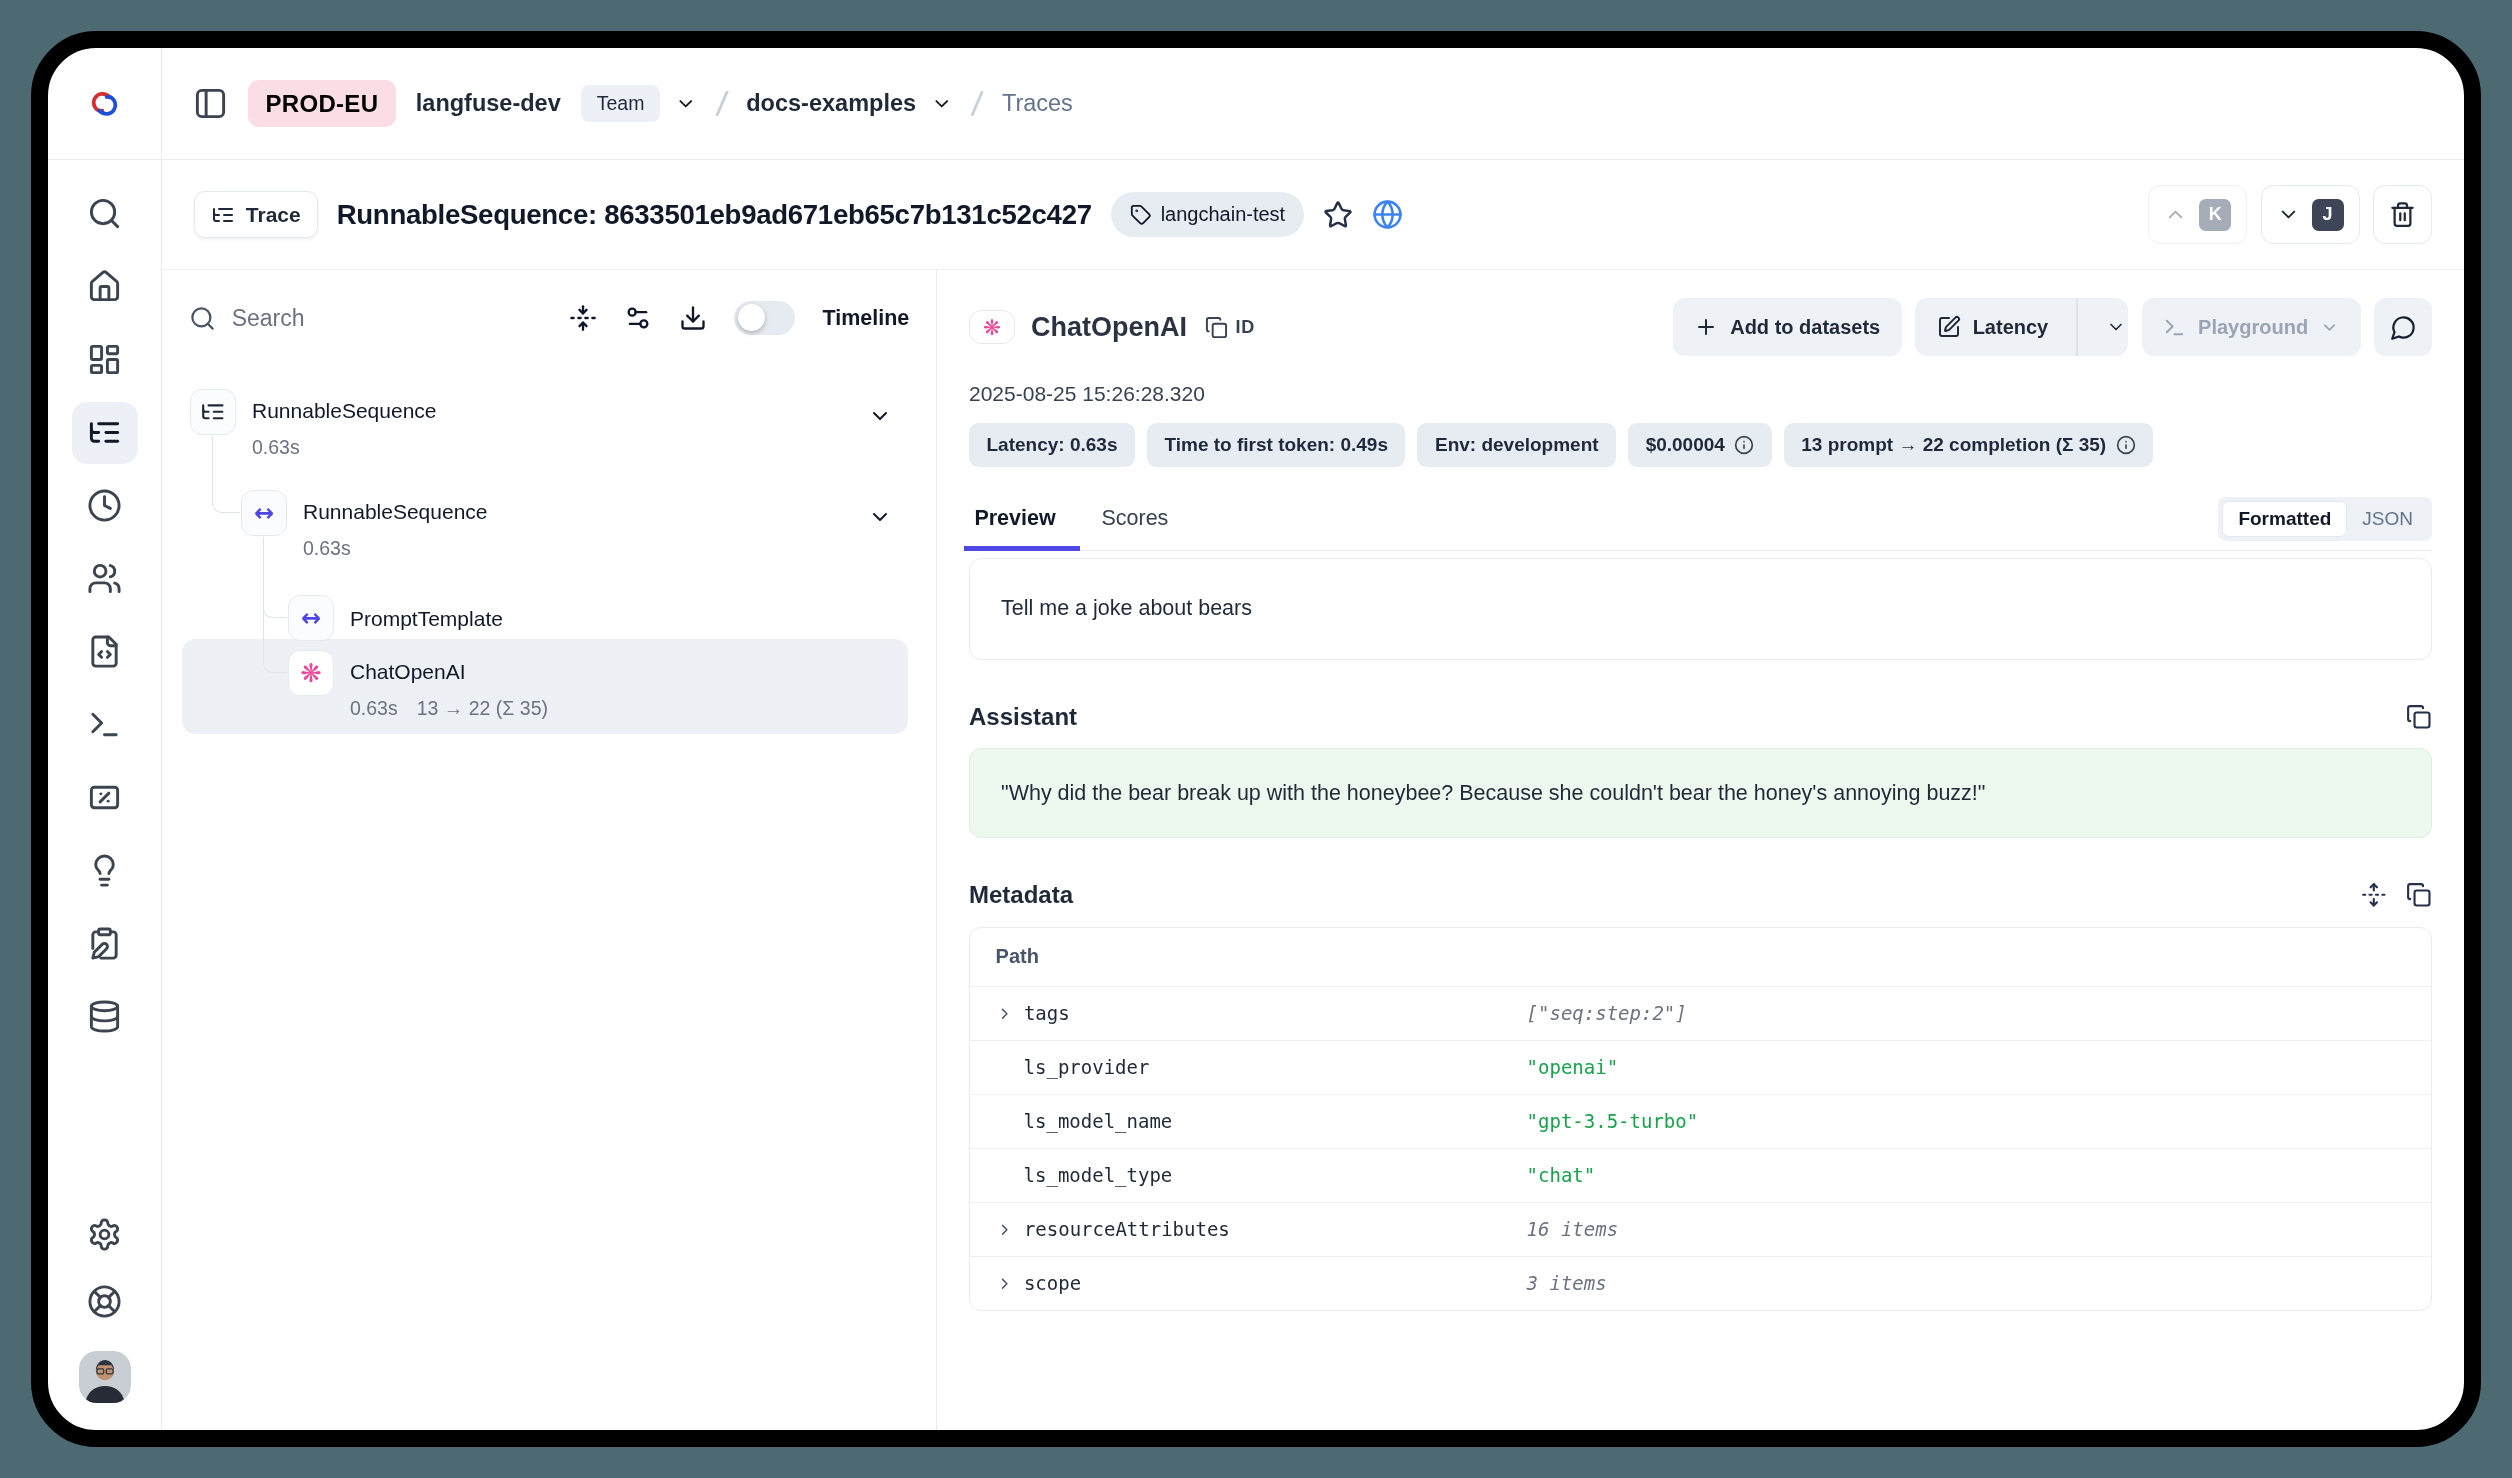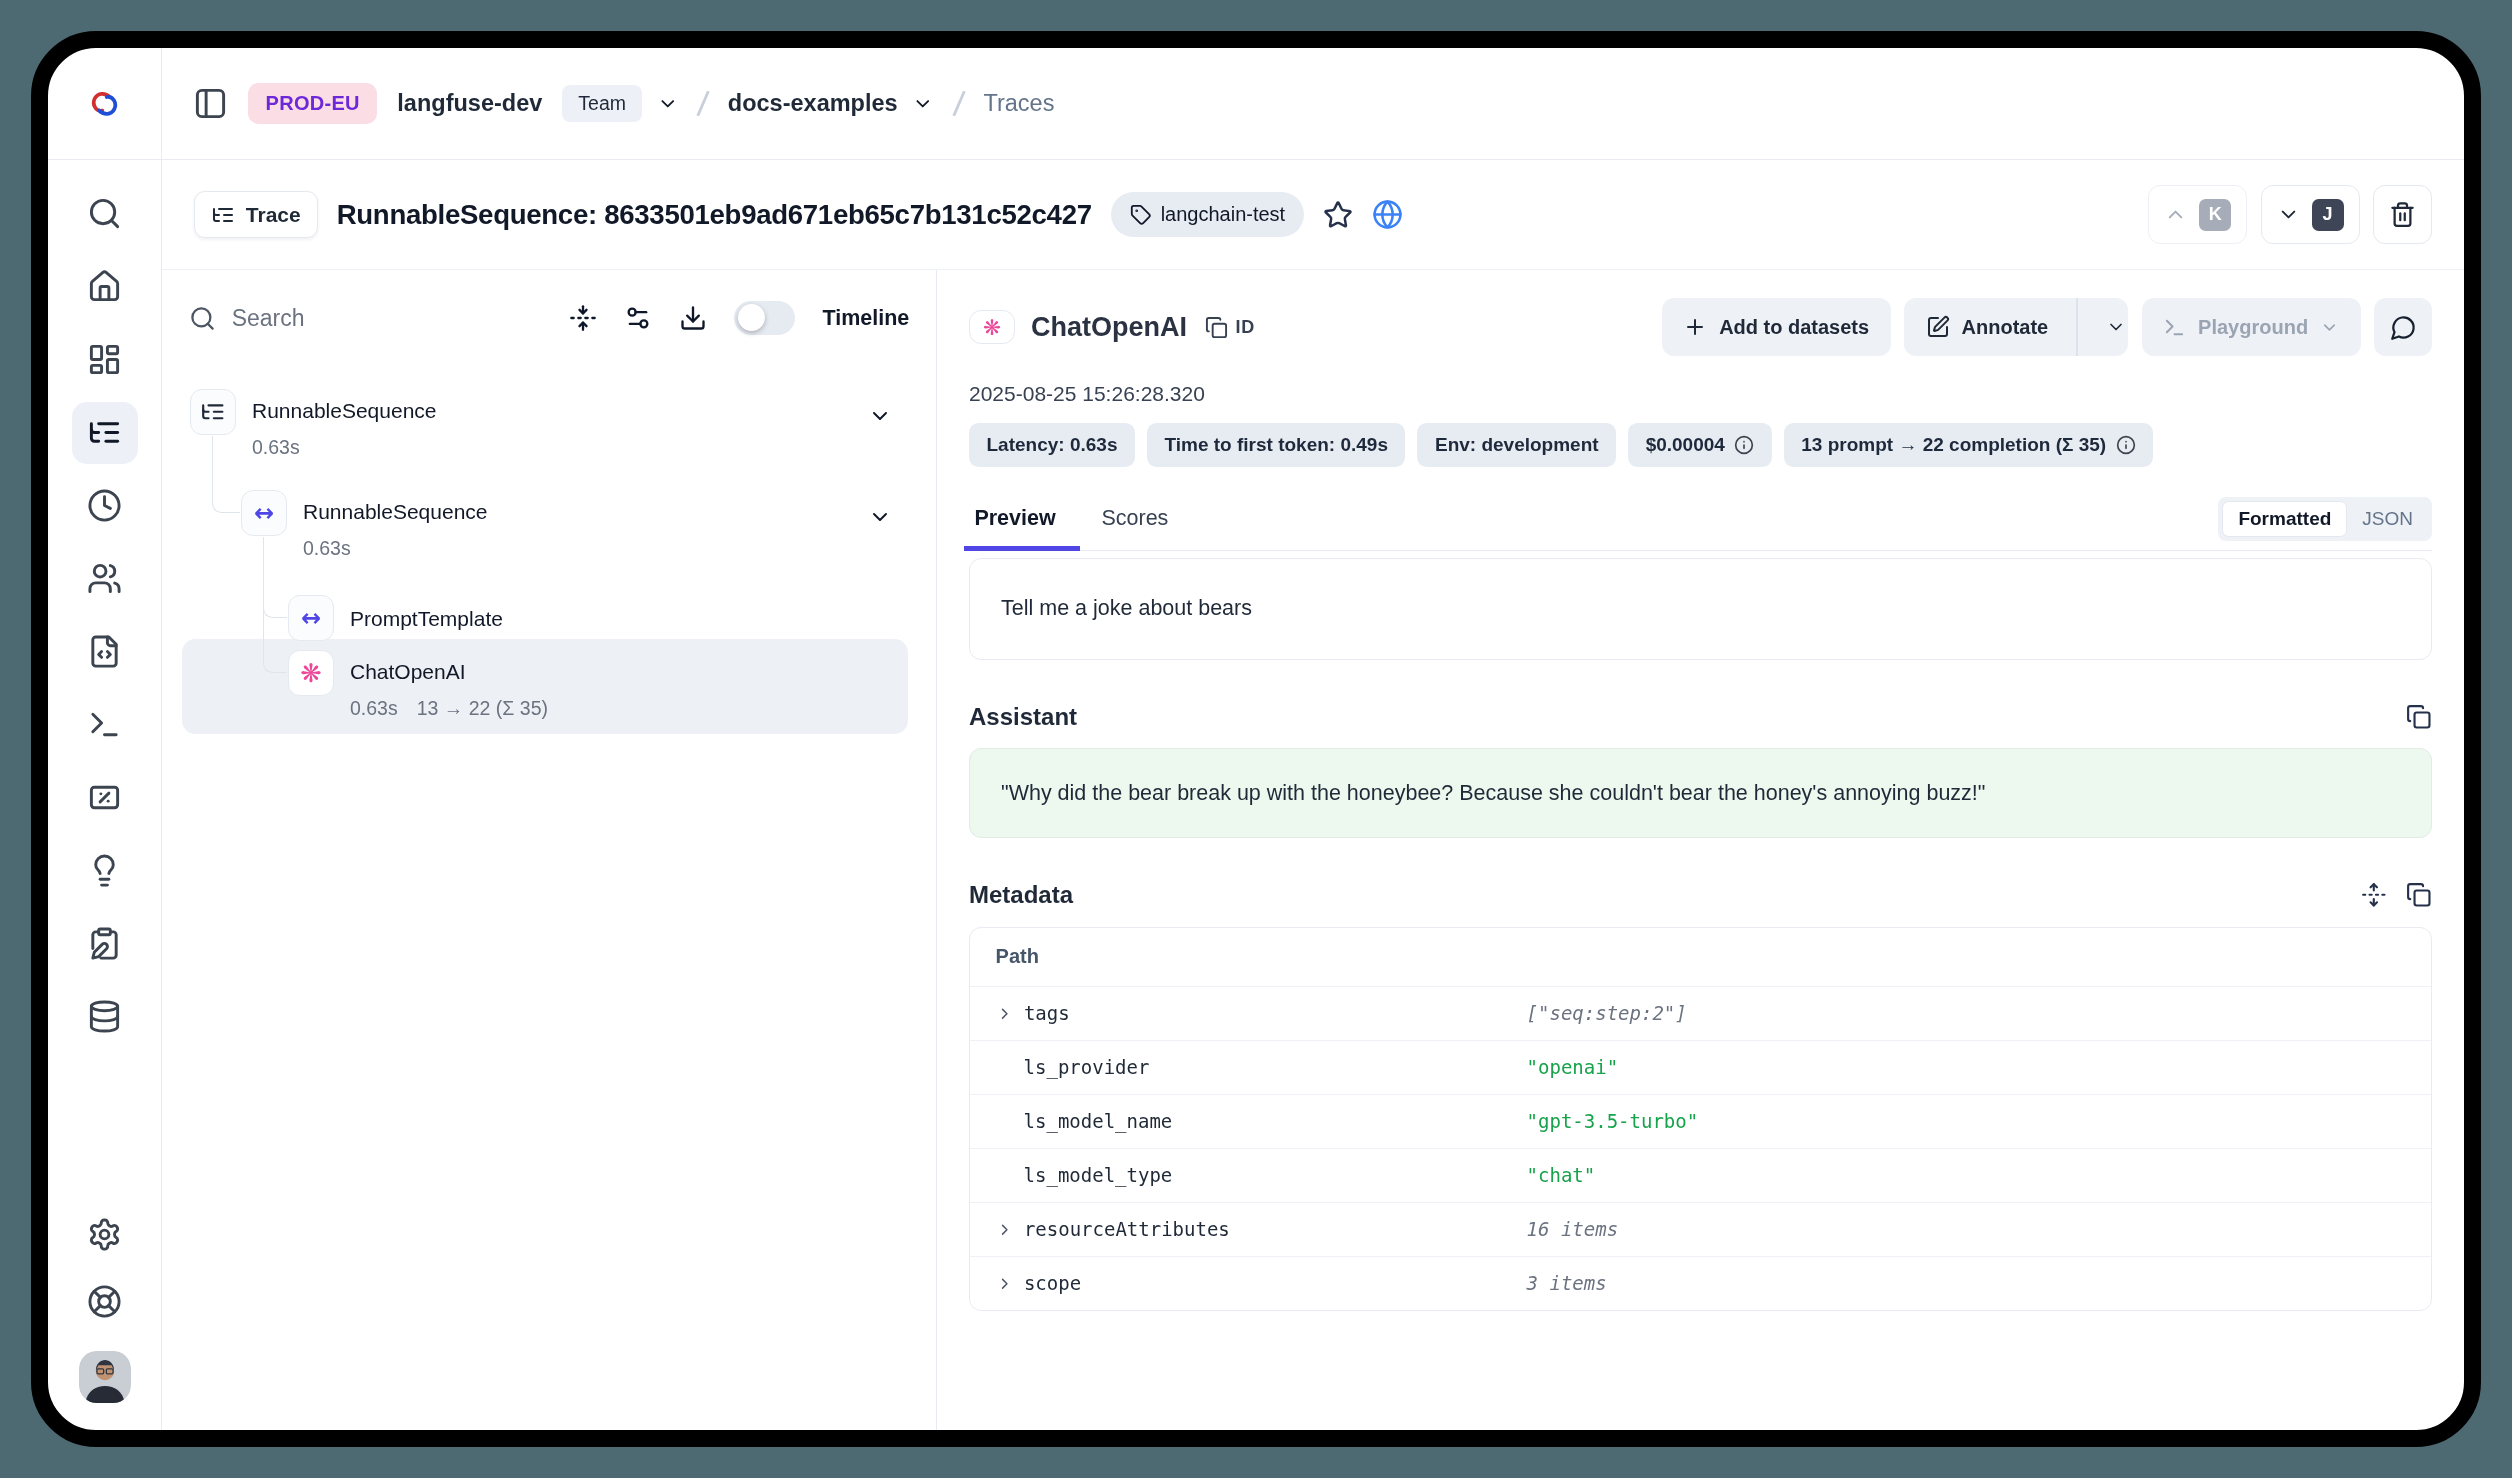"PROD-EU" .badge-env { color: #6d28d9 -> #000000; font-size: 20px -> 24px }
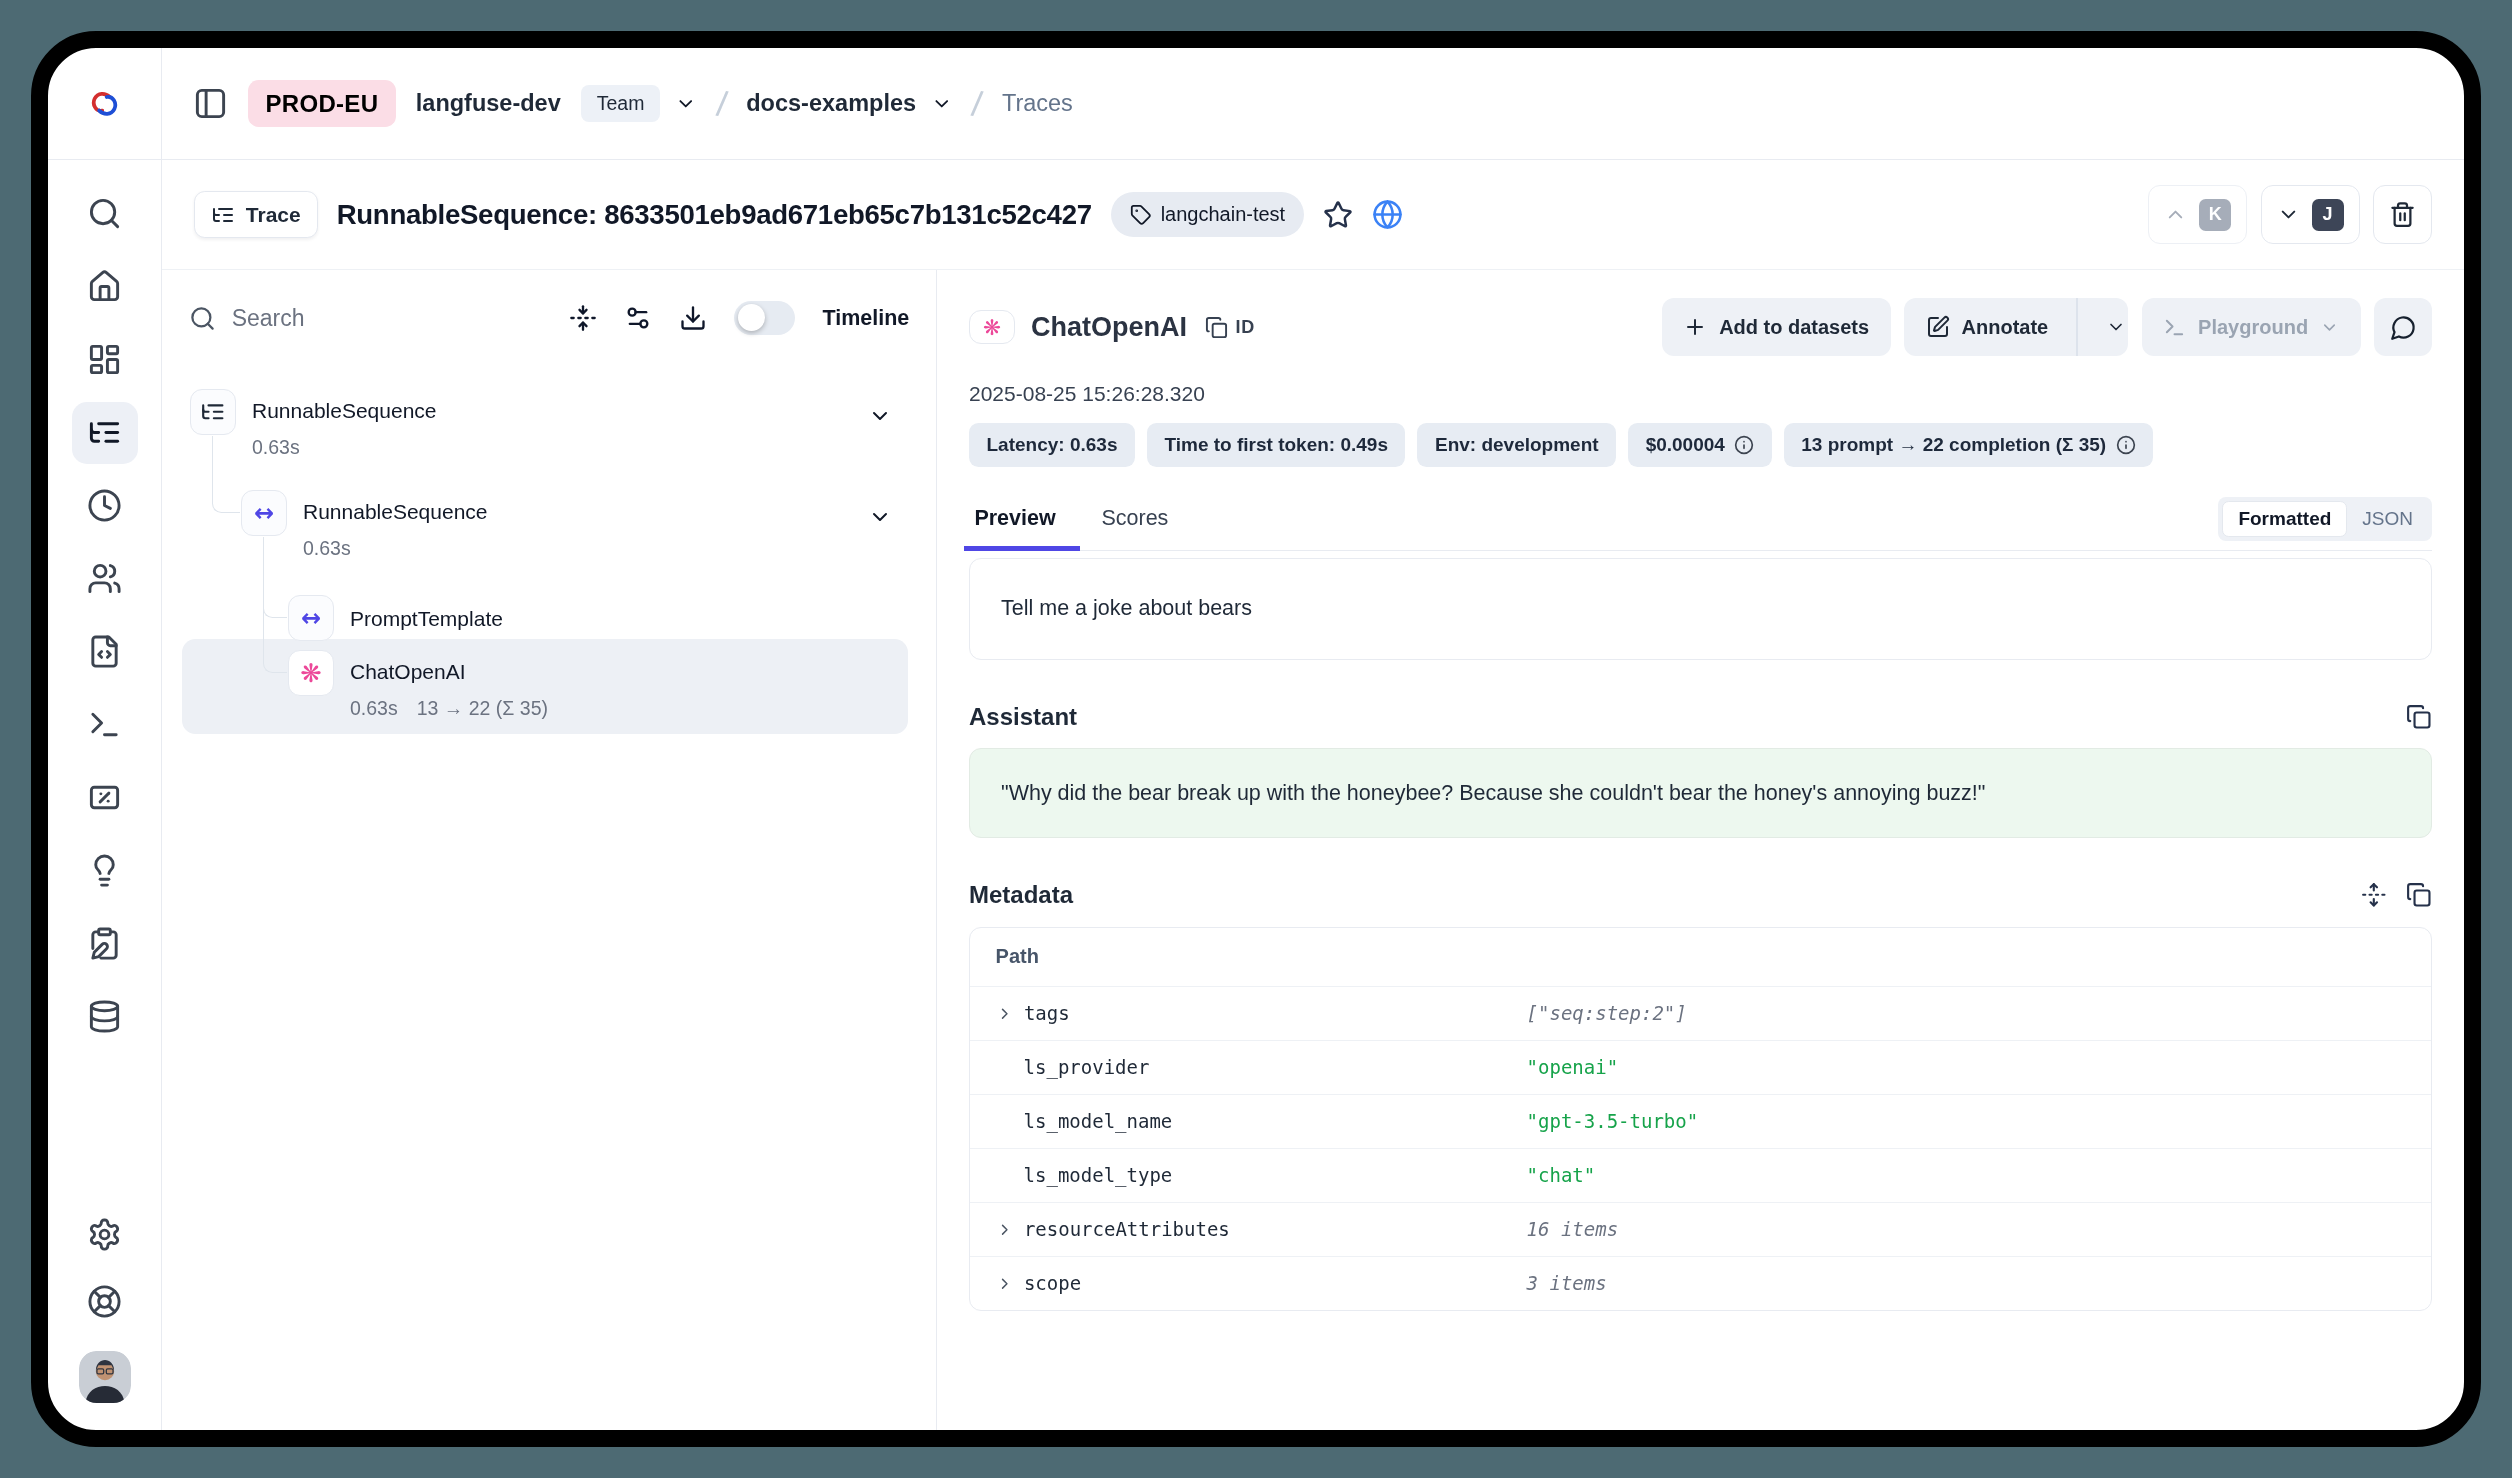"Annotate" span { text: Annotate -> Latency }
